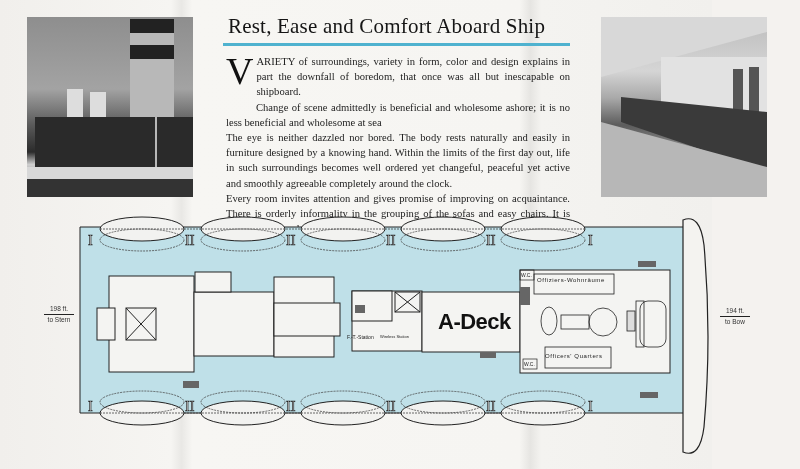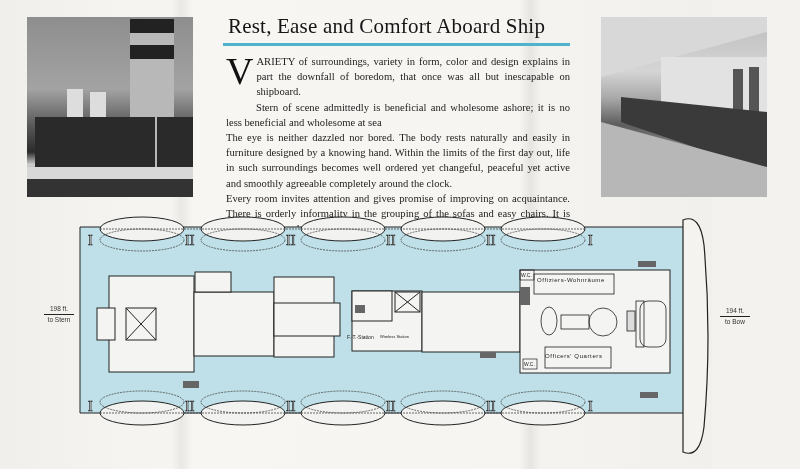"Stern of scene admittedly is" p.indent { text: Stern -> Change }
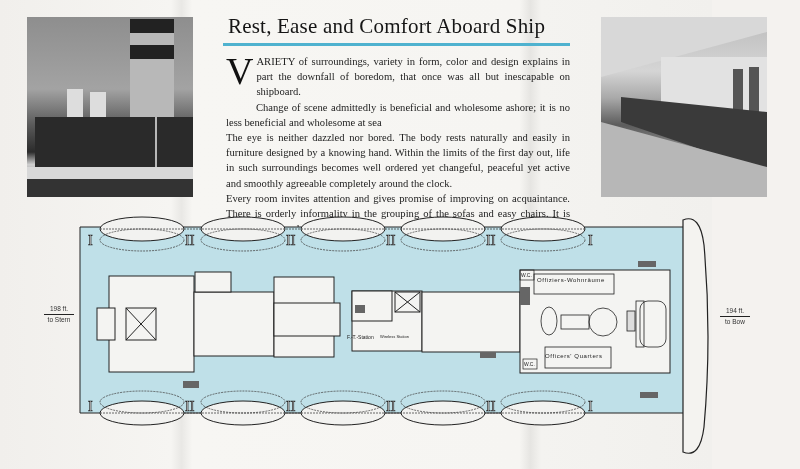"A-Deck" div.adeck { html: none -> <div>A-Deck</div> }
